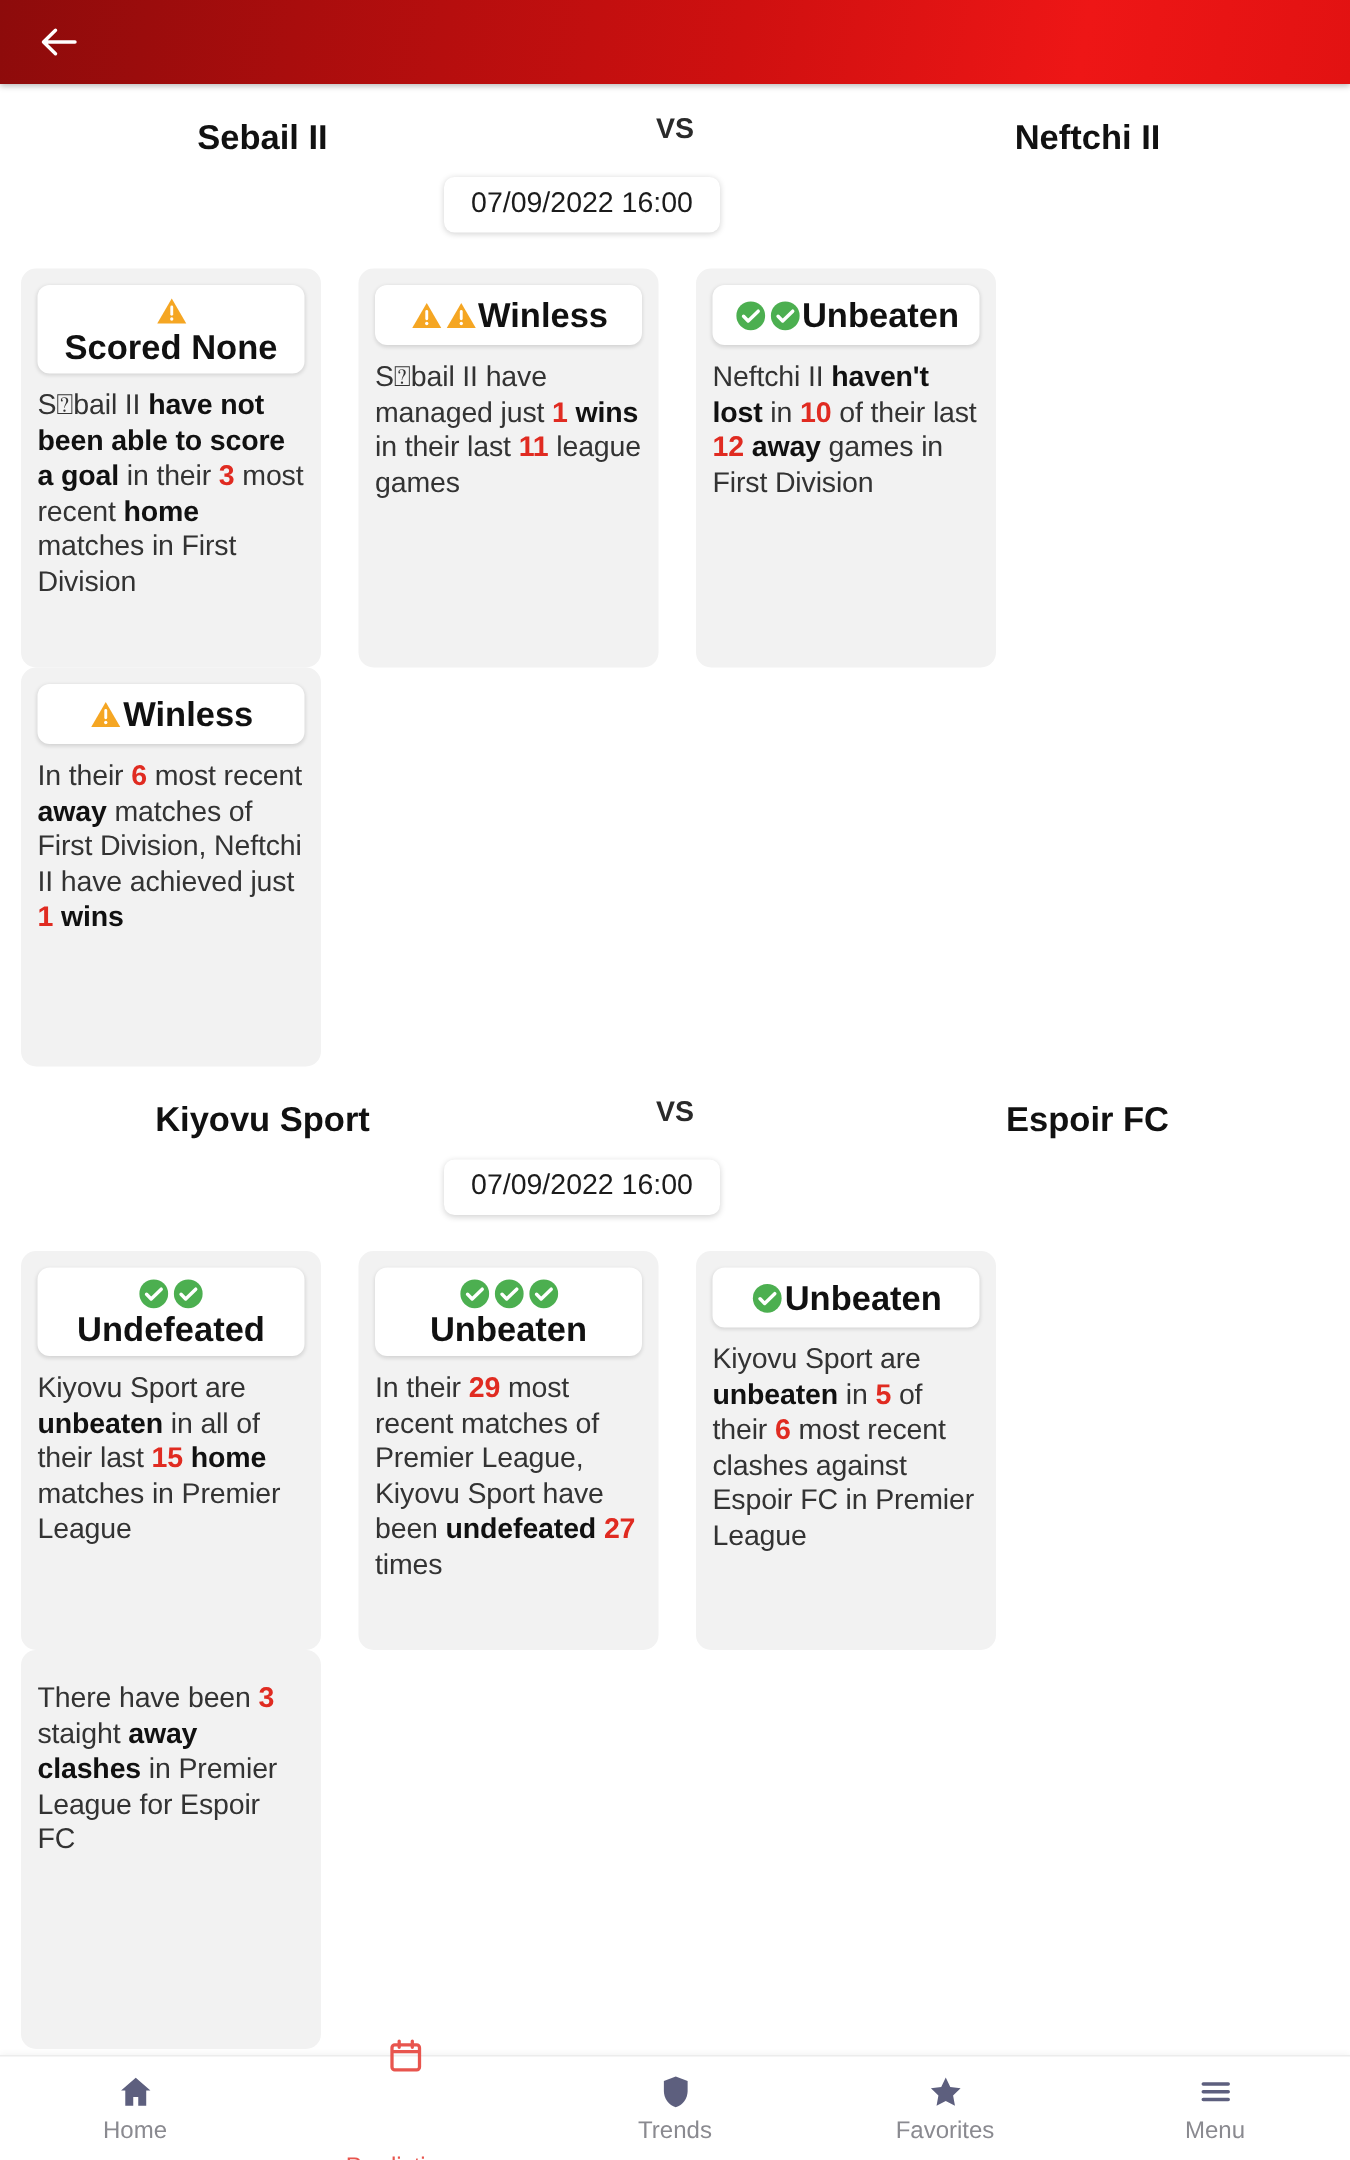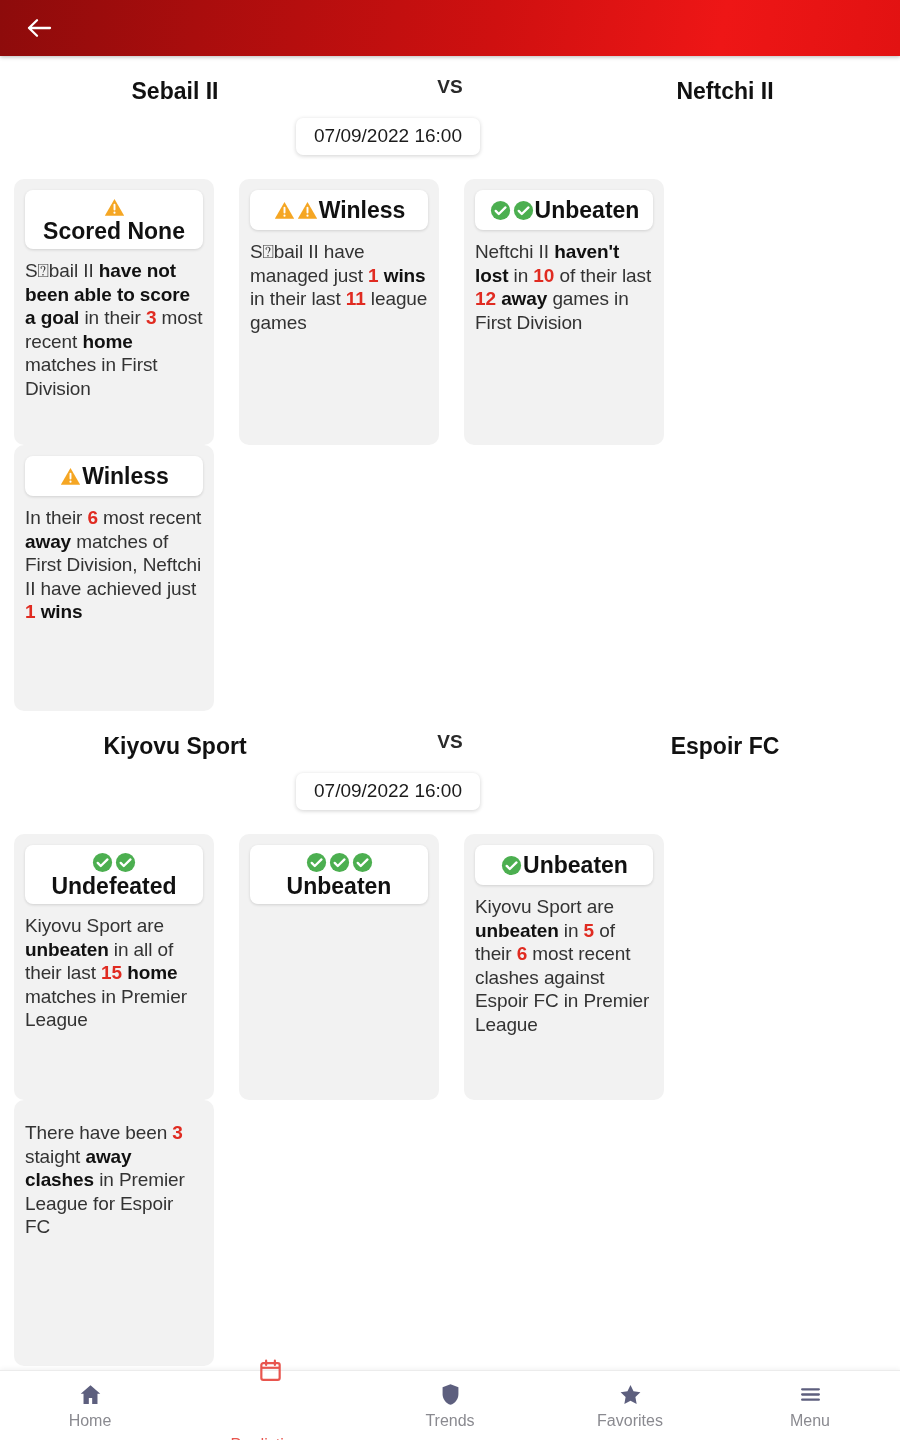"In their 29 most recent" div.card-text { html: none -> <div>In their <span>29</span> most recent matches of Premier League, Kiyovu Sport have been <b>undefeated</b> <span>27</span> times</div> }
